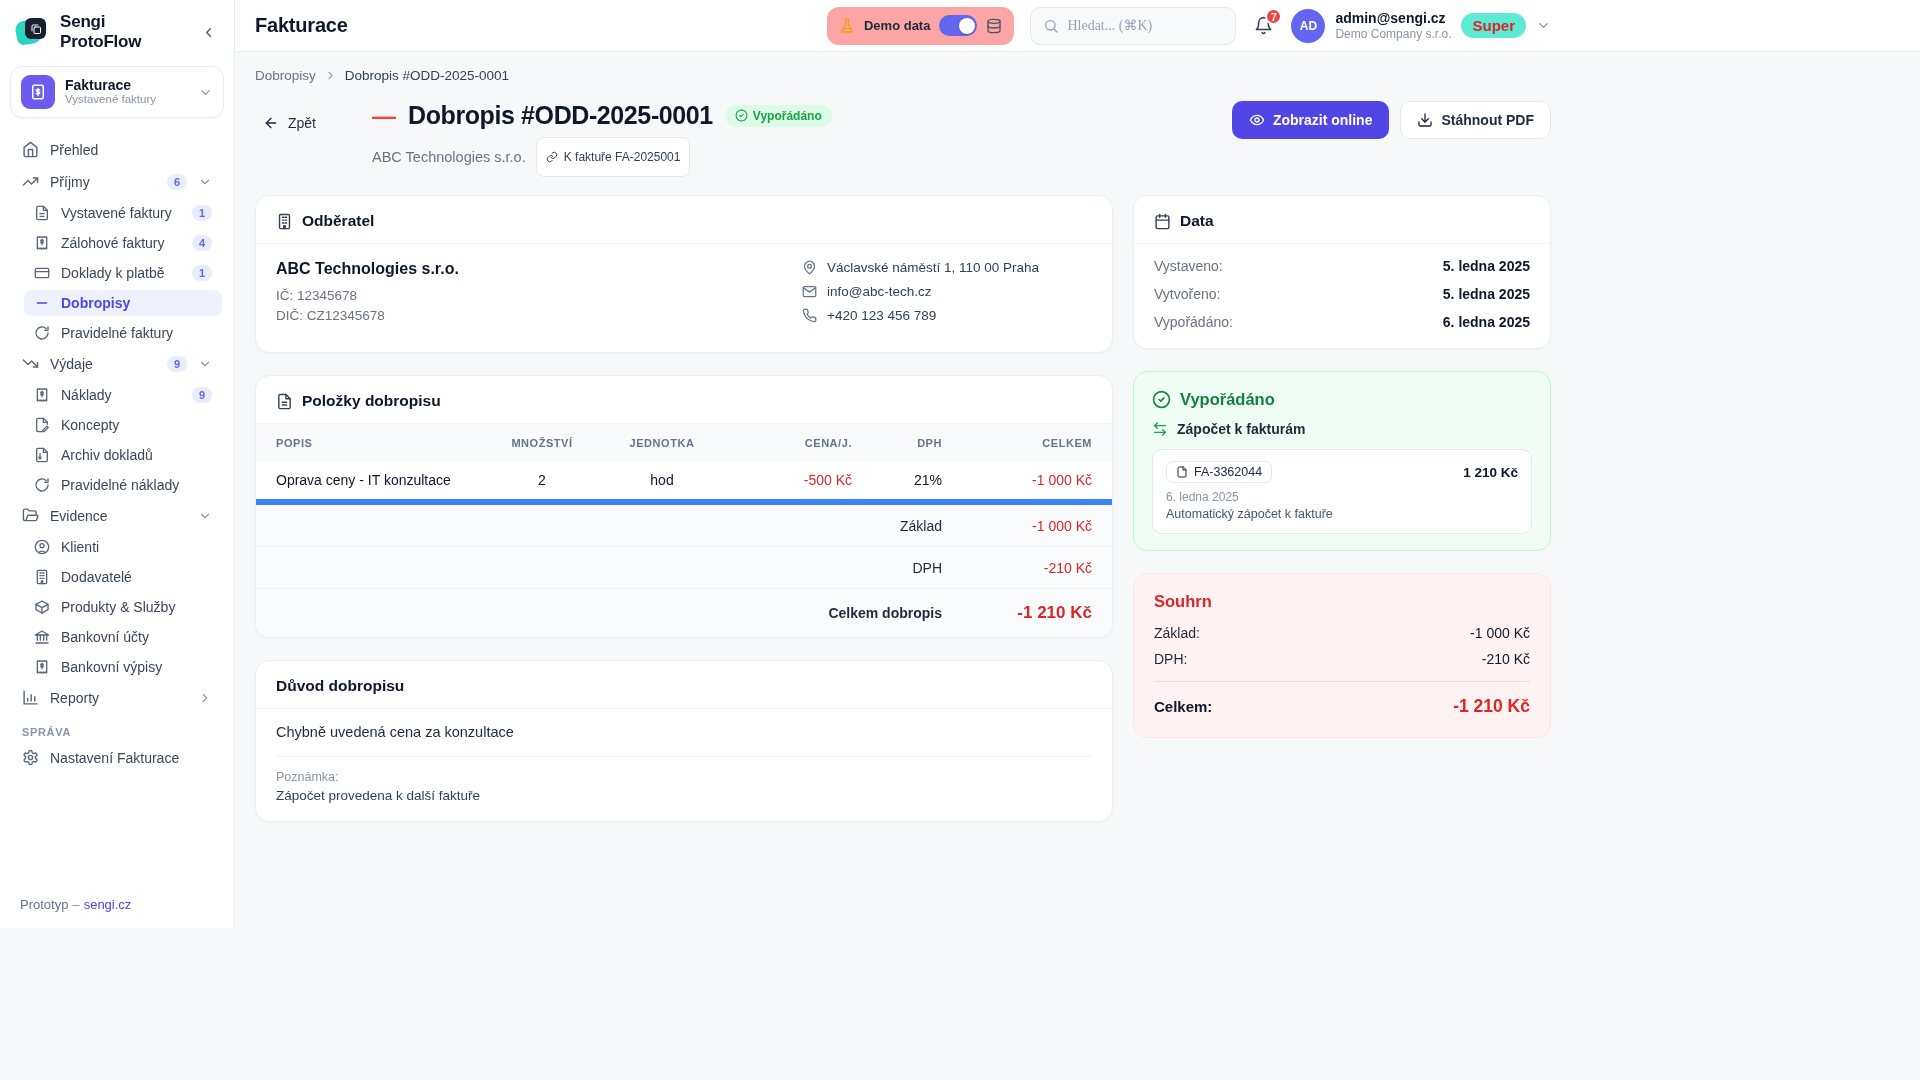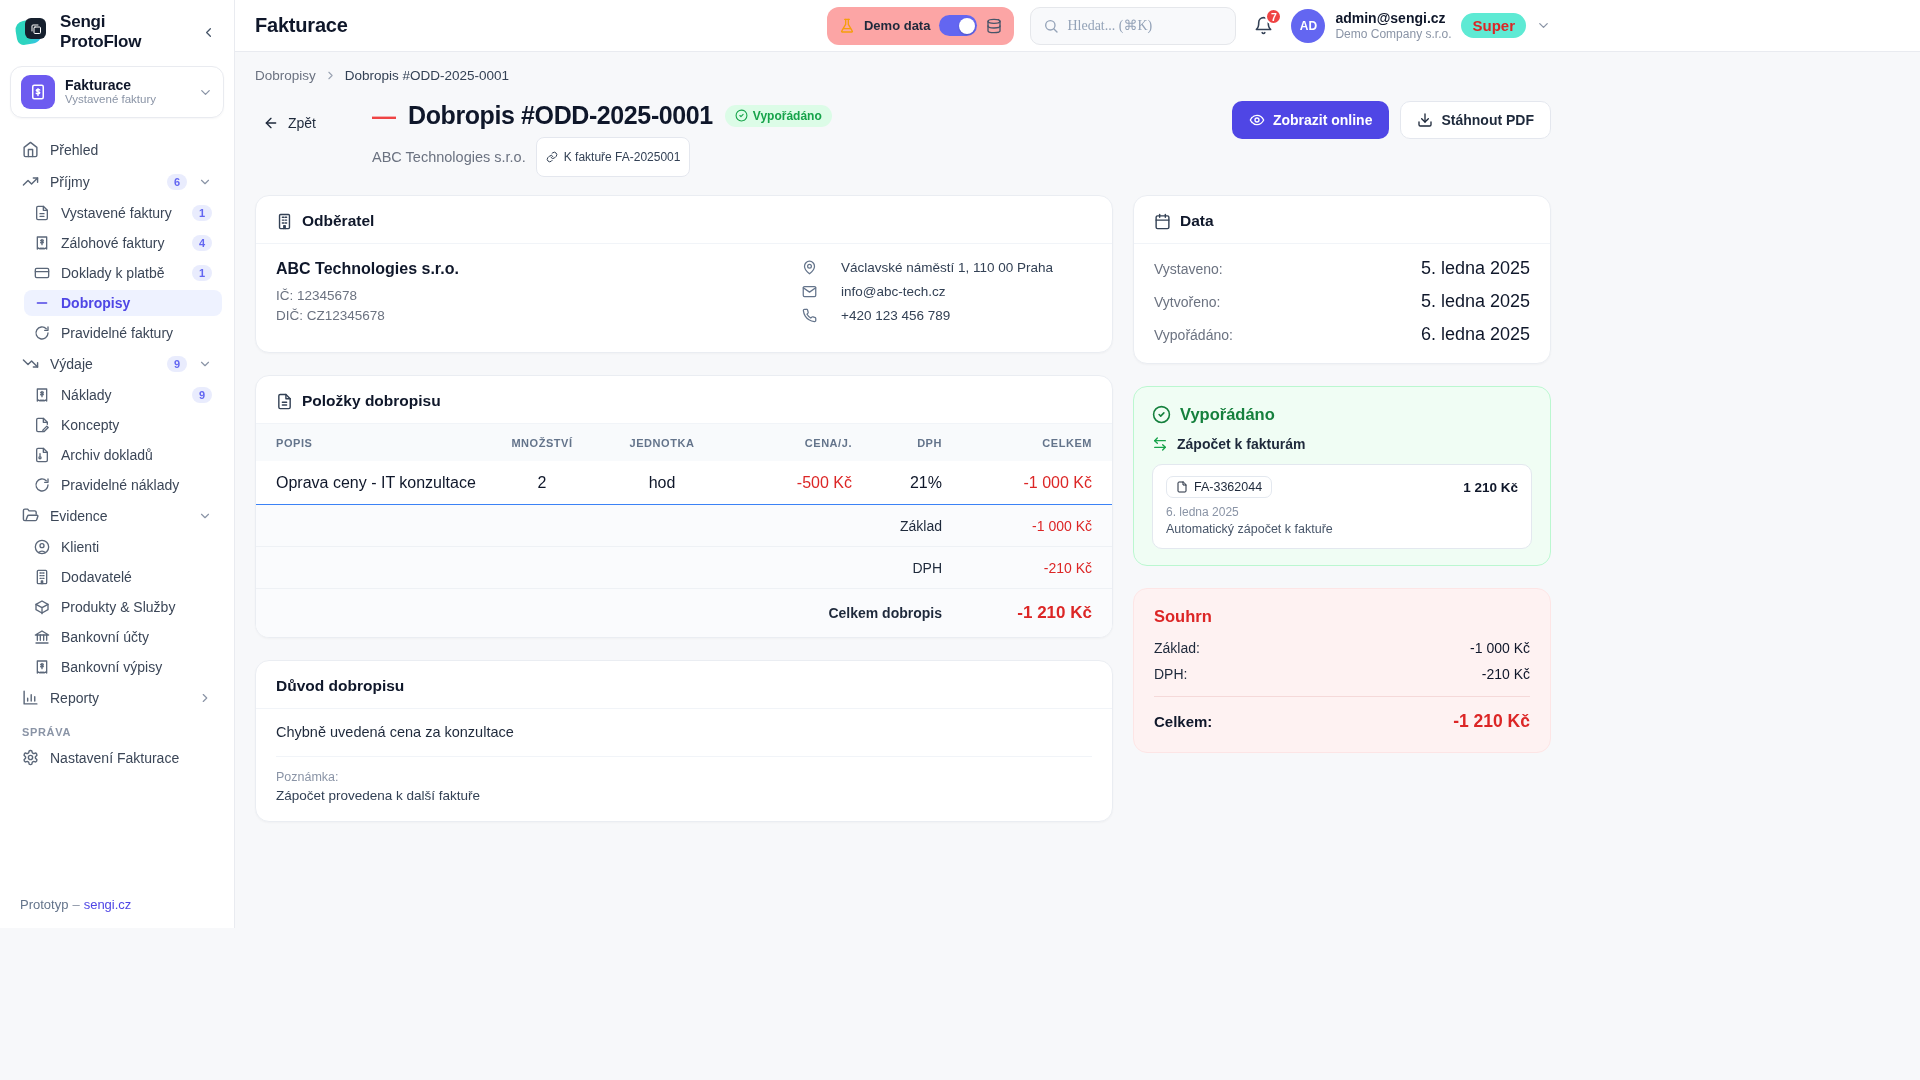"Václavské náměstí 1, 110 00" .cust-contact { gap: 24px -> 10px }
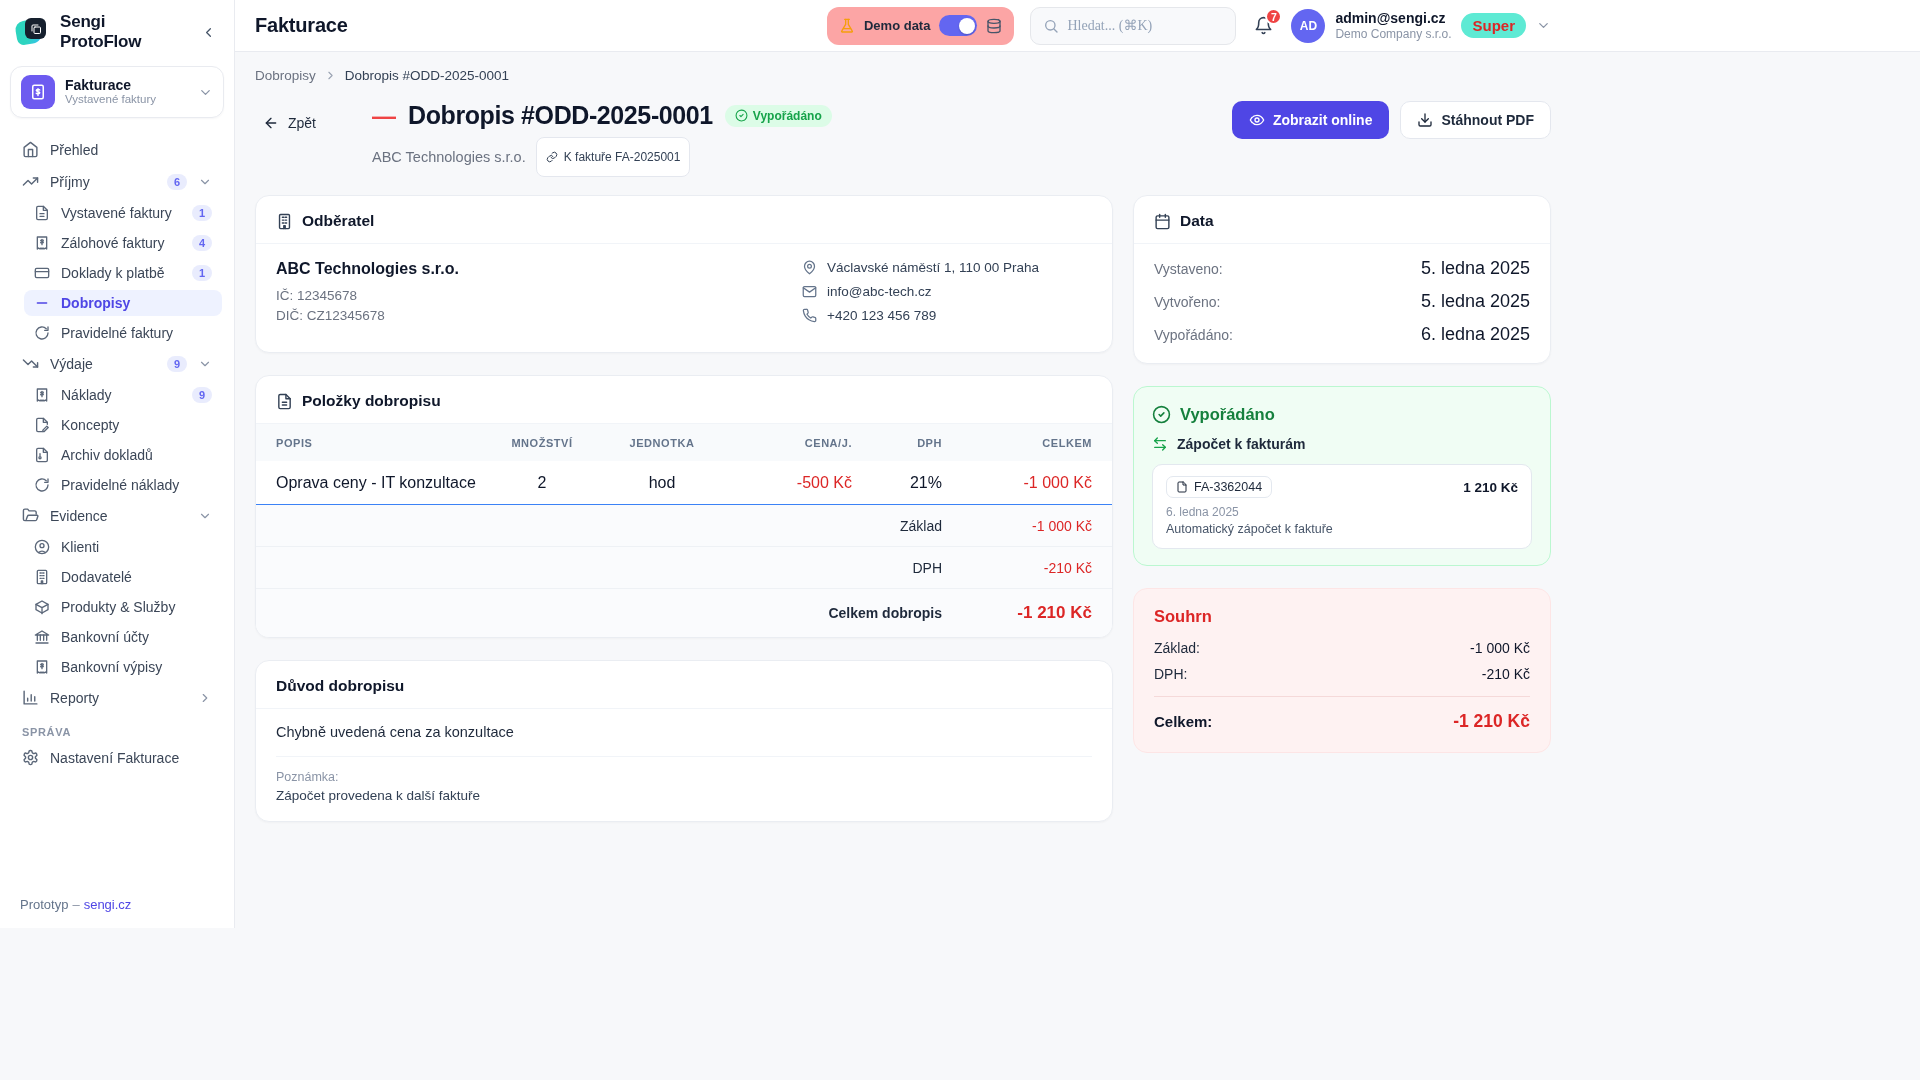"5. ledna 2025" .data-value { font-size: 18px -> 14px; font-weight: 400 -> 700 }
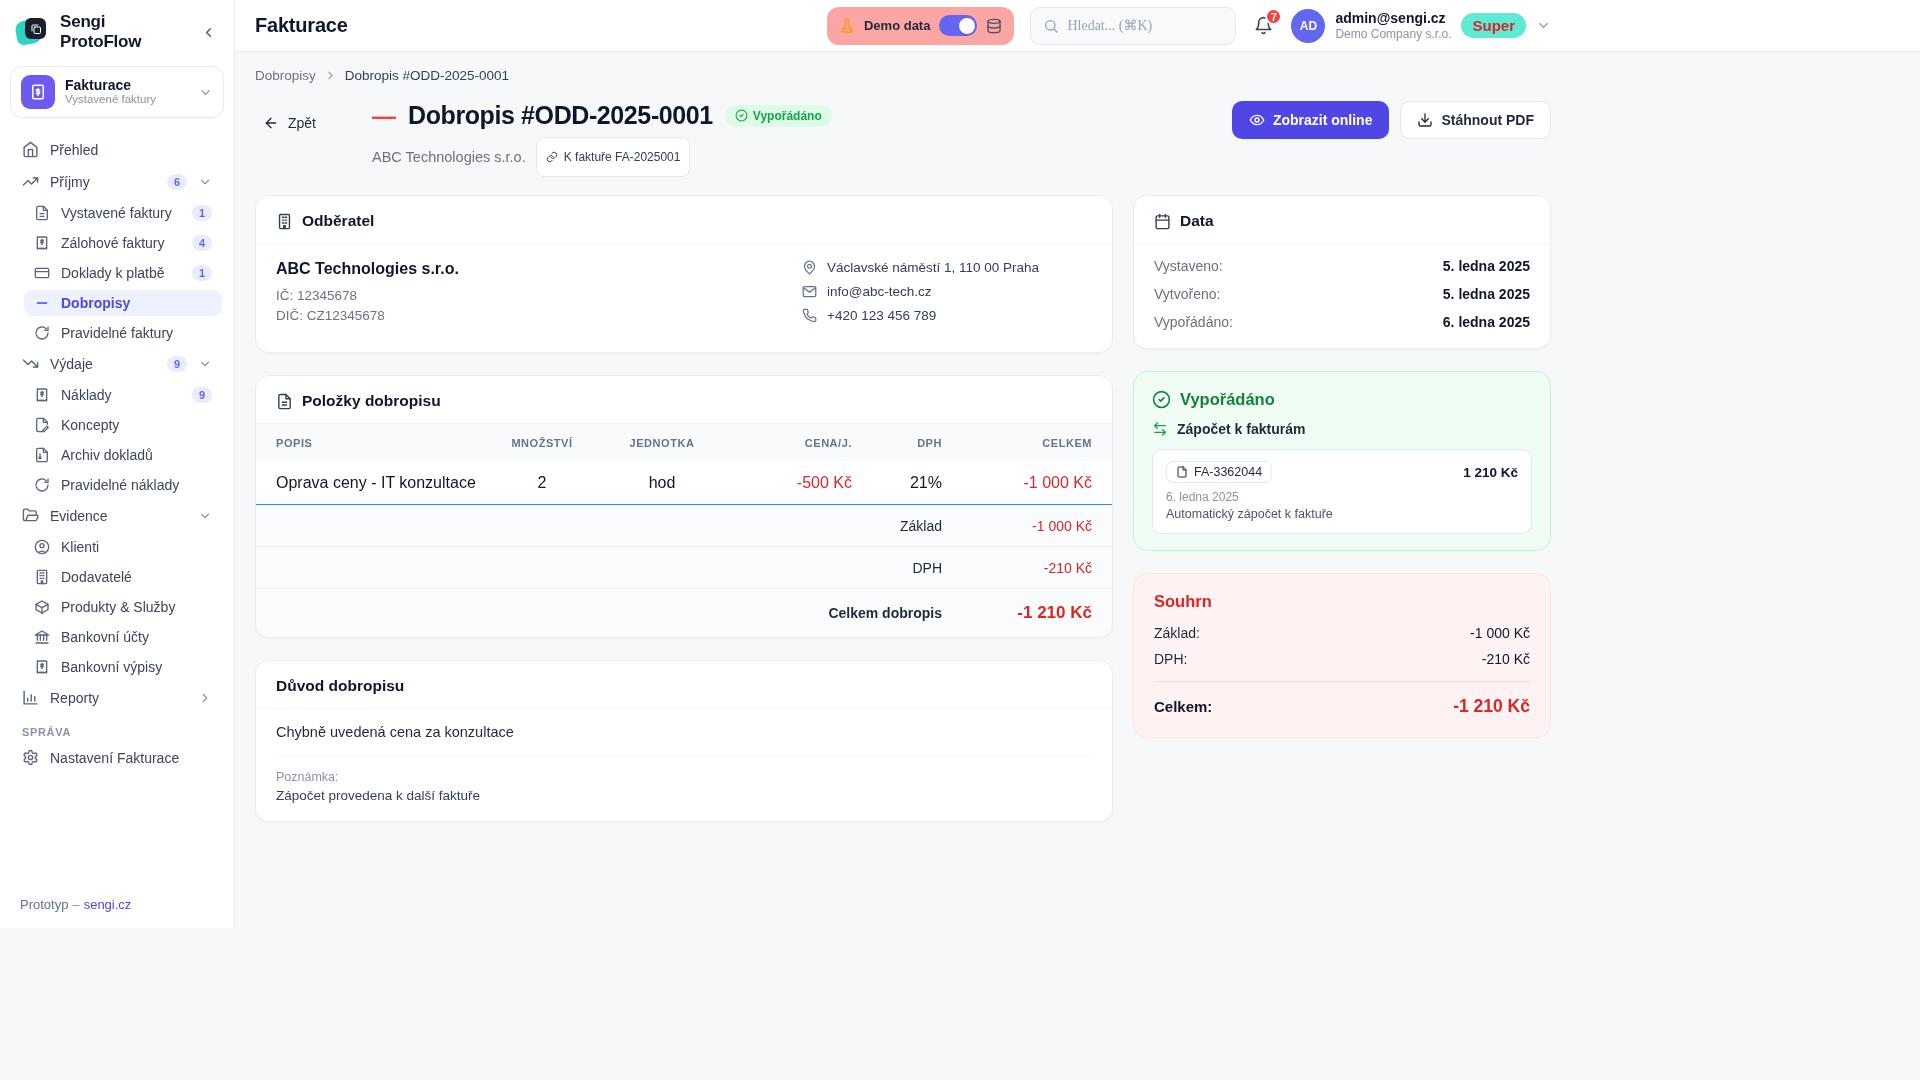"Oprava ceny - IT konzultace" .tbl-row { border-bottom: 1px solid #3b82f6 -> 6px solid #3b82f6; font-size: 16px -> 14px }
